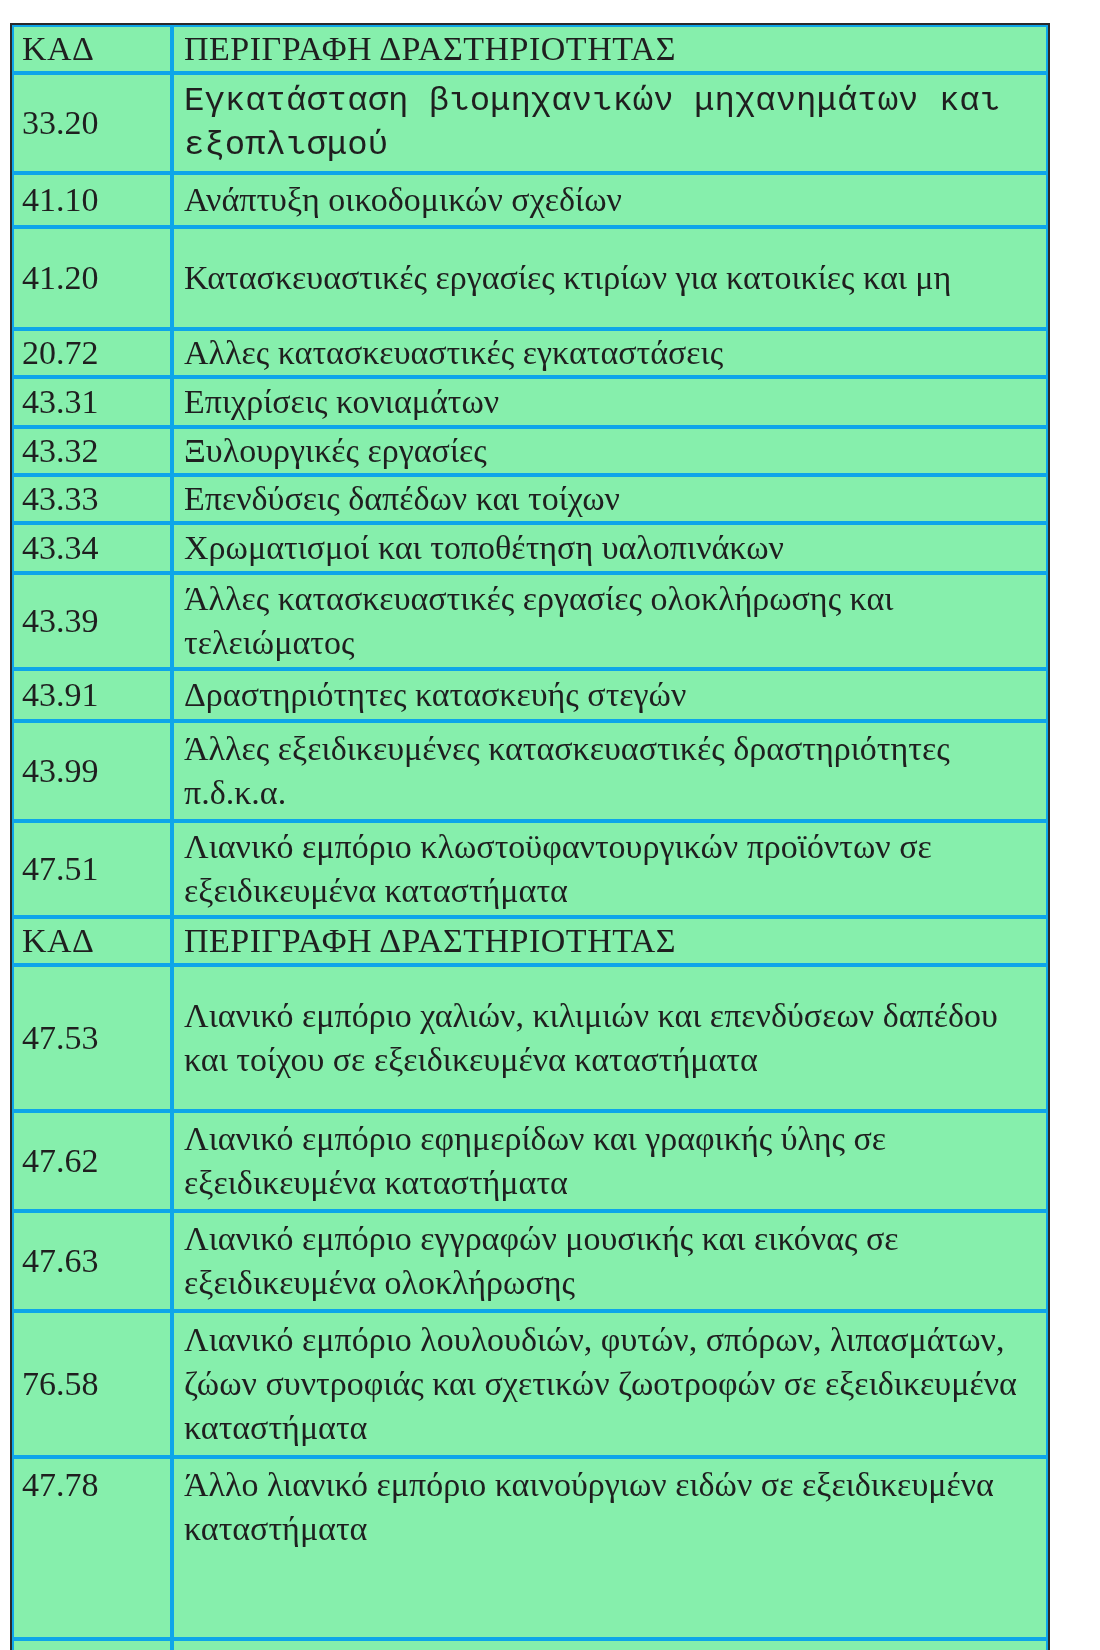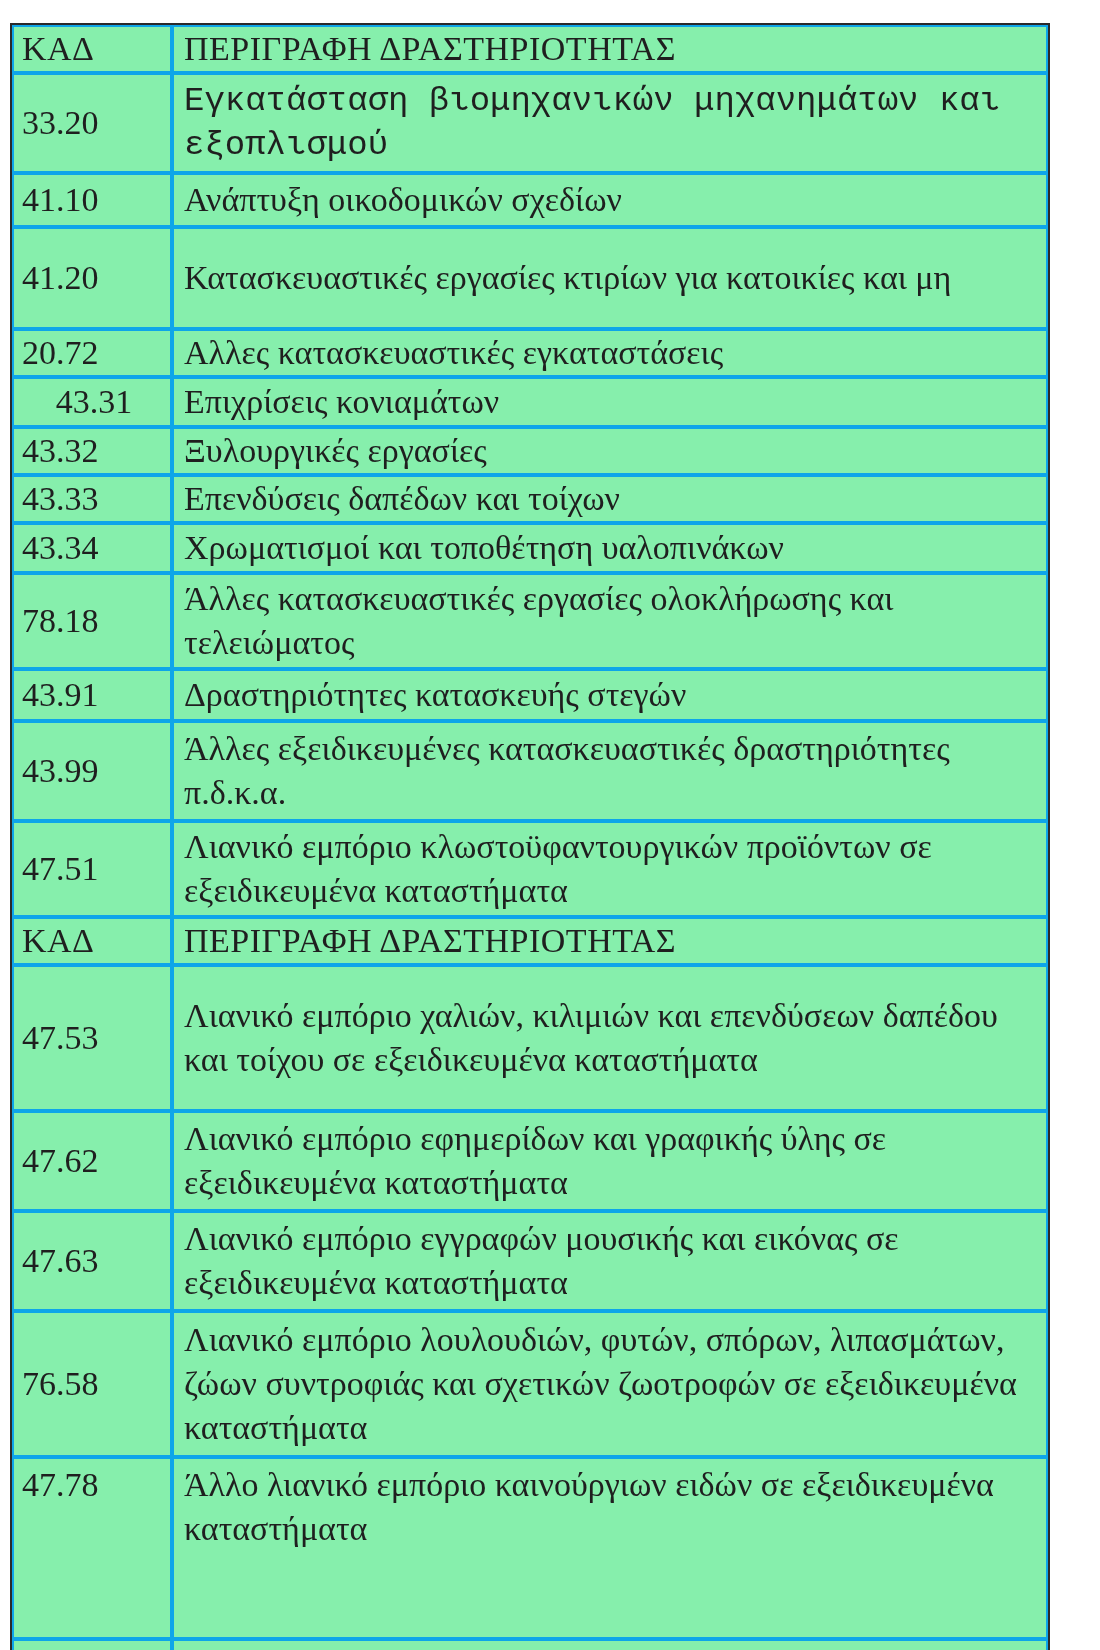"43.31" td.code-cell { text-align: center -> none }
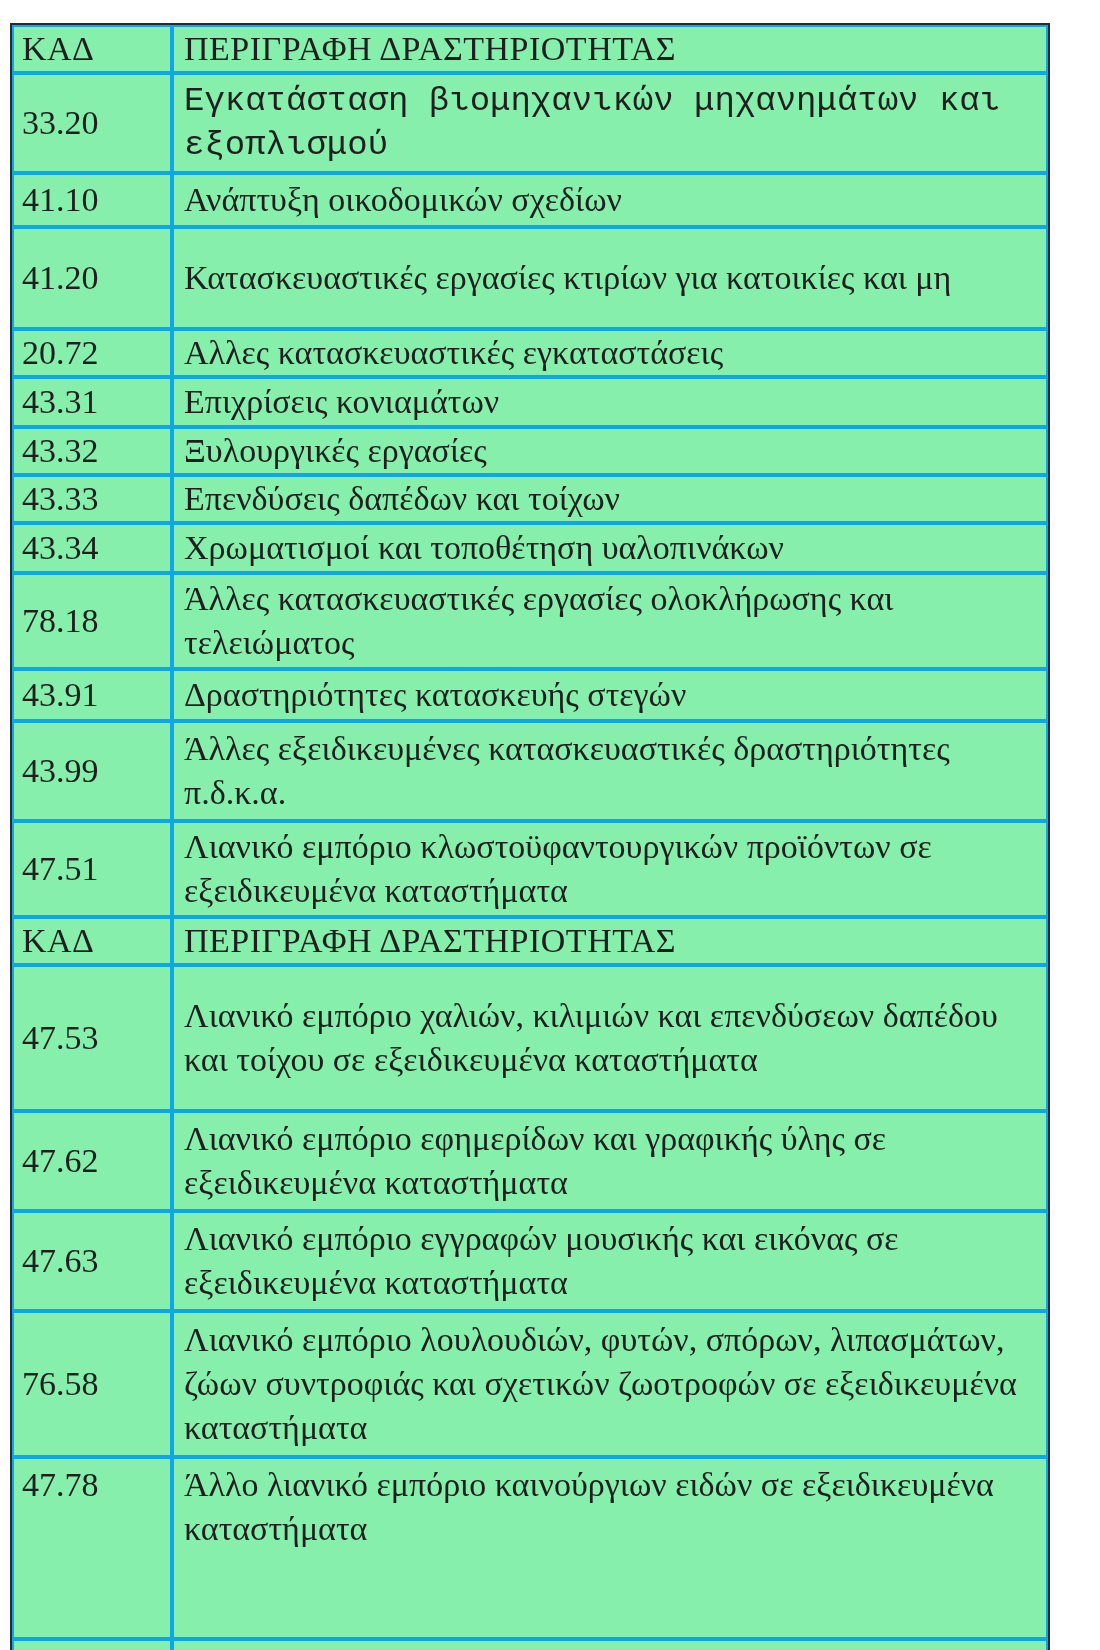"78.18" td.code-cell { text: 78.18 -> 43.39 }
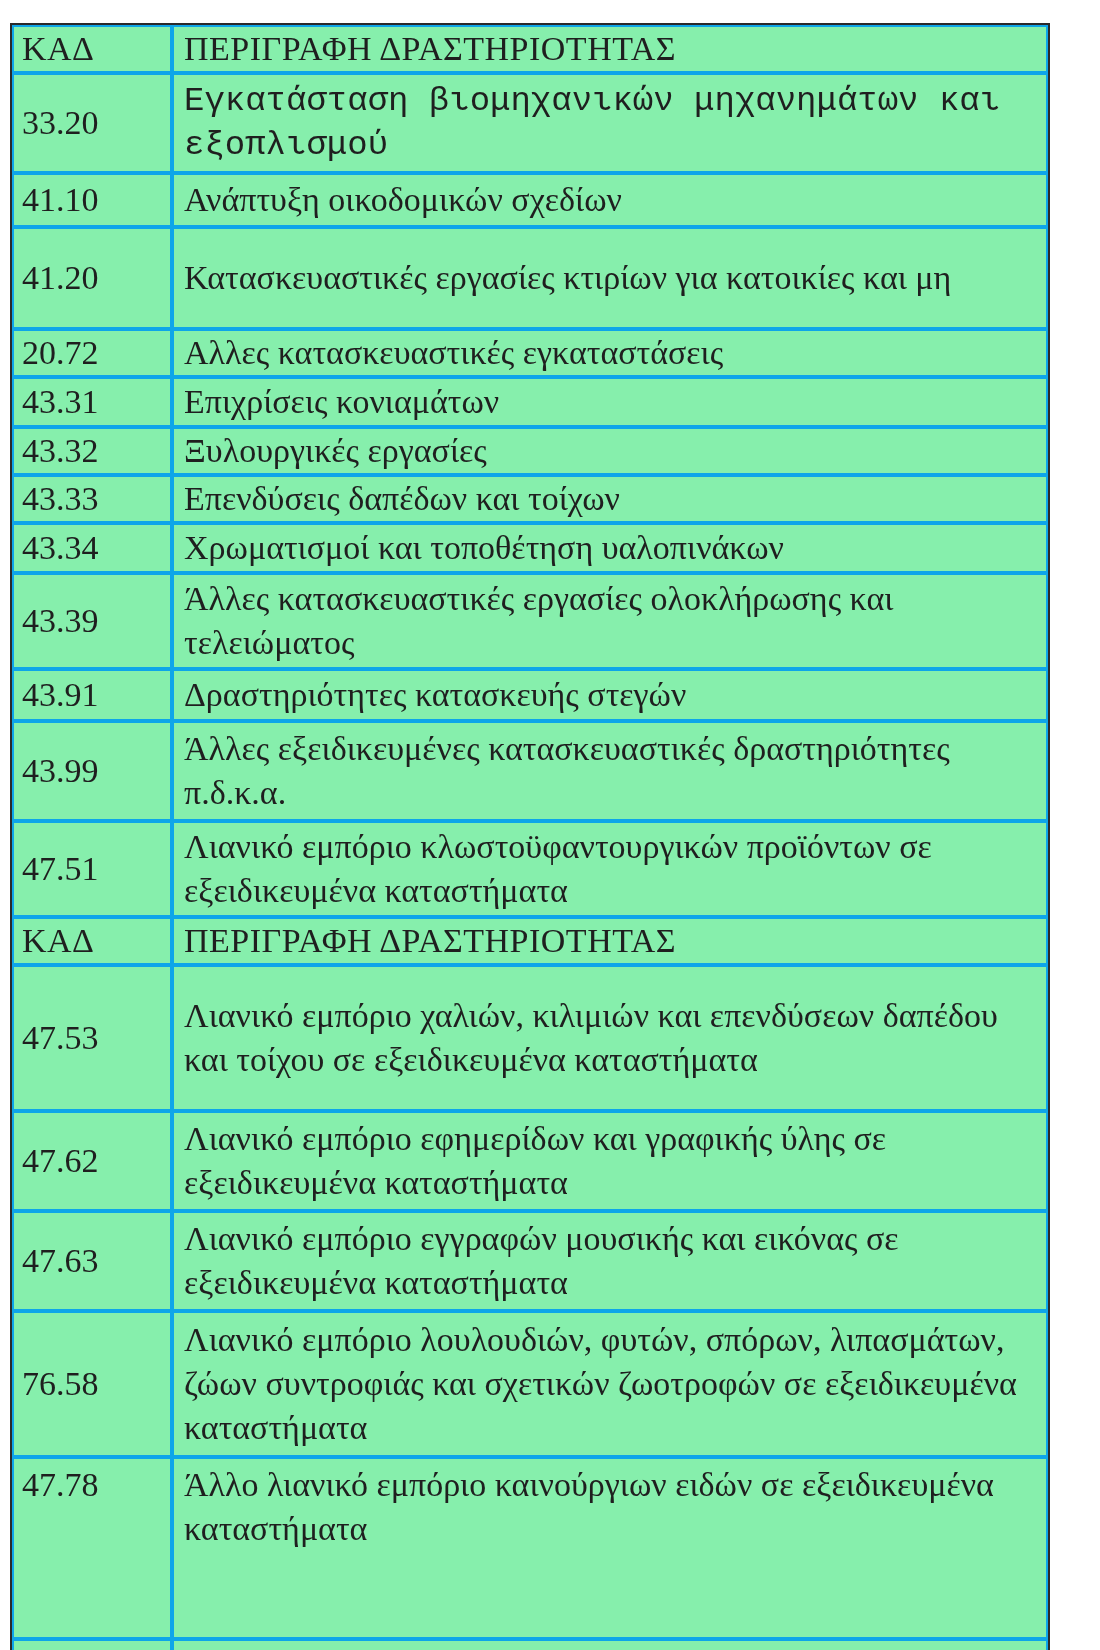"Λιανικό εμπόριο εγγραφών μουσικής και" td.desc-cell { text: καταστήματα -> ολοκλήρωσης }
